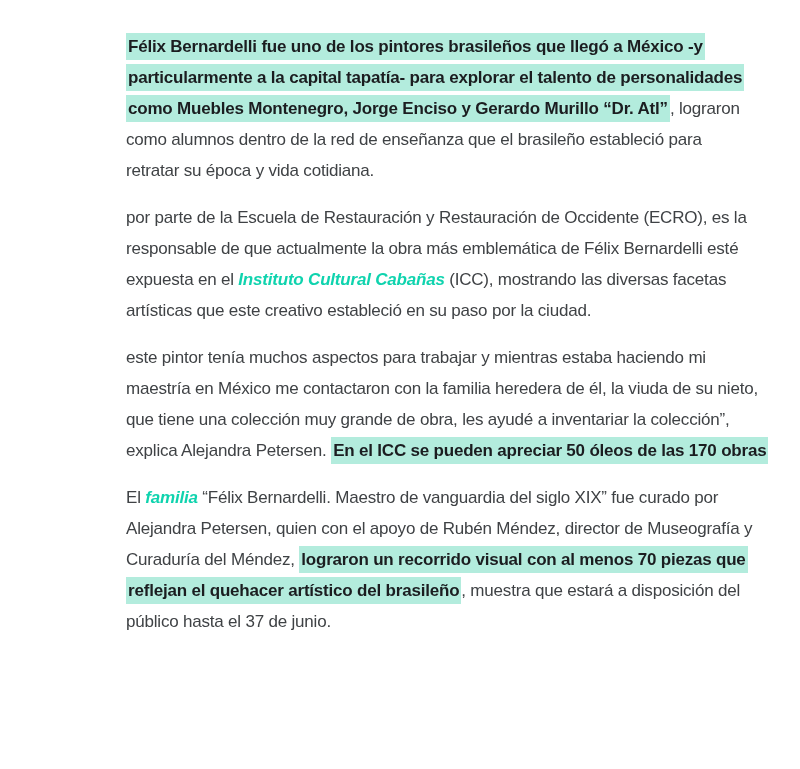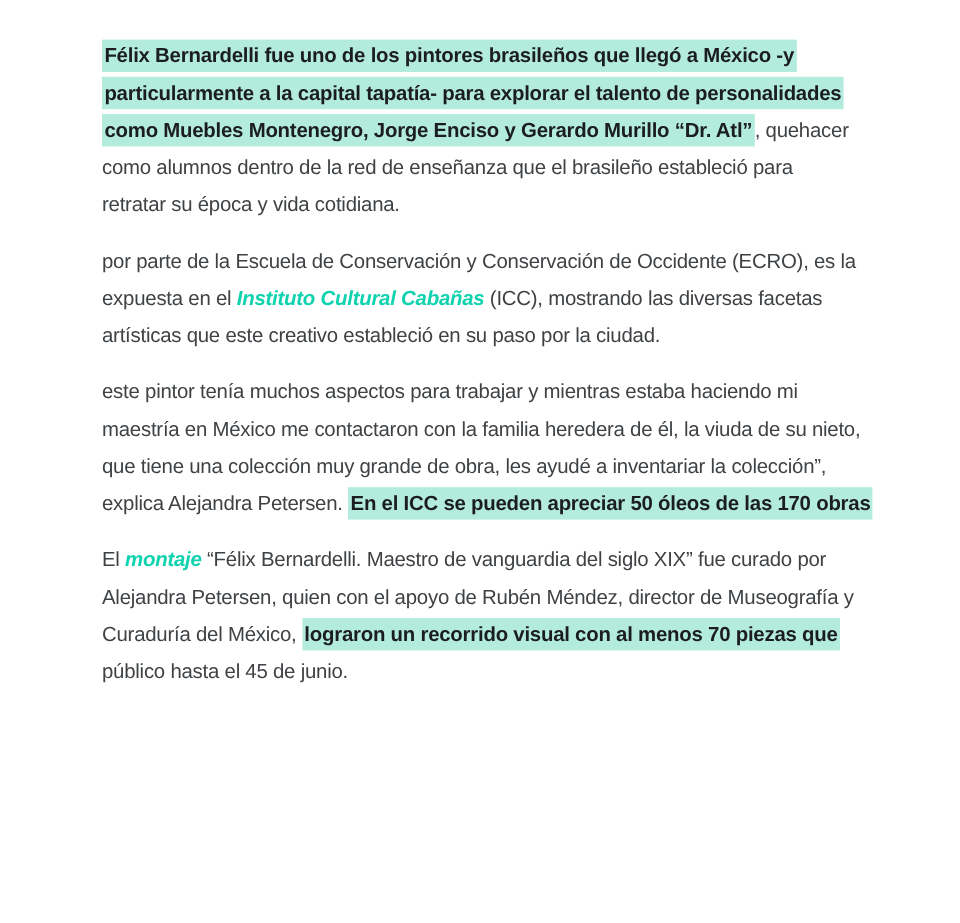"Félix Bernardelli fue uno de" .para { margin-left: none -> 41px }
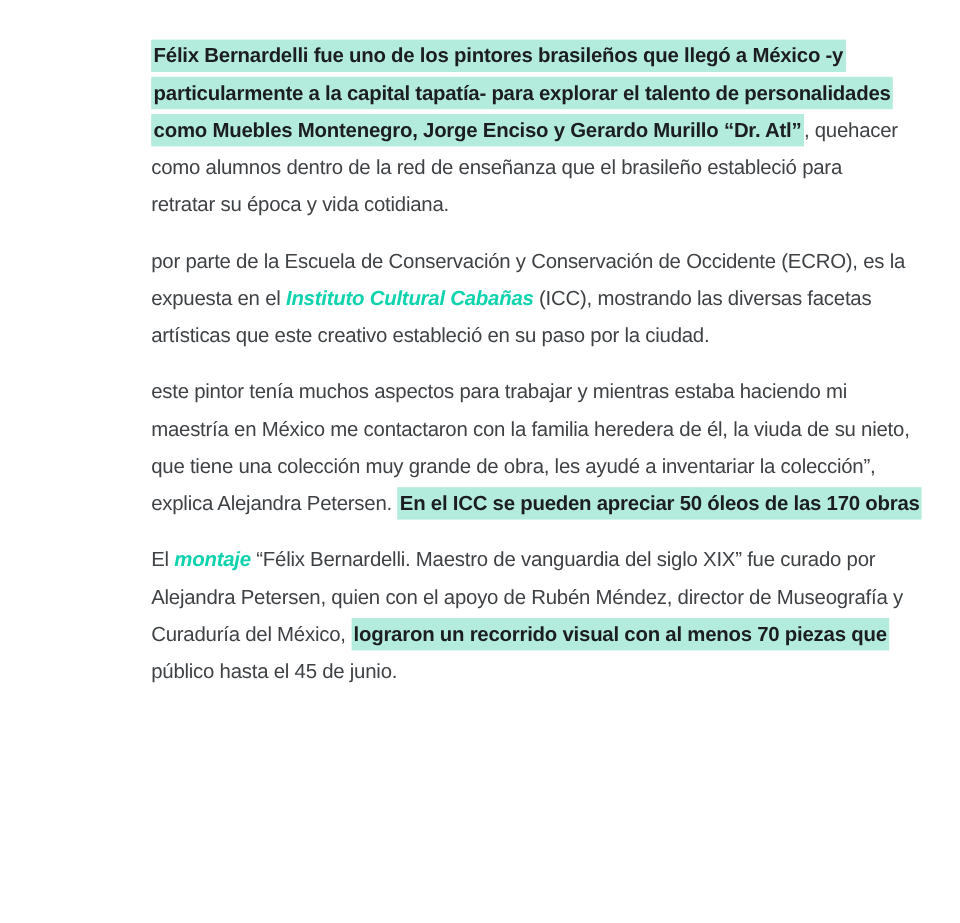", quehacer" span.seg { text: quehacer -> lograron }
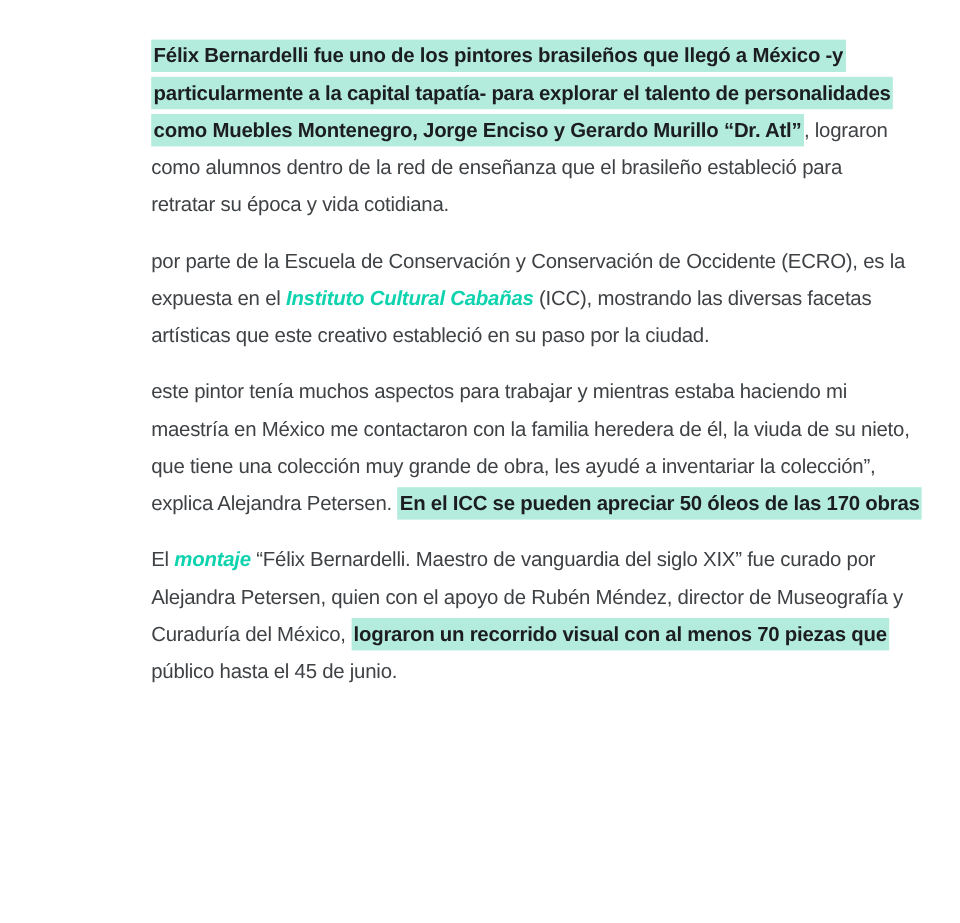"por parte de la Escuela" span.seg { text: Conservación y Conservación -> Restauración y Restauración }
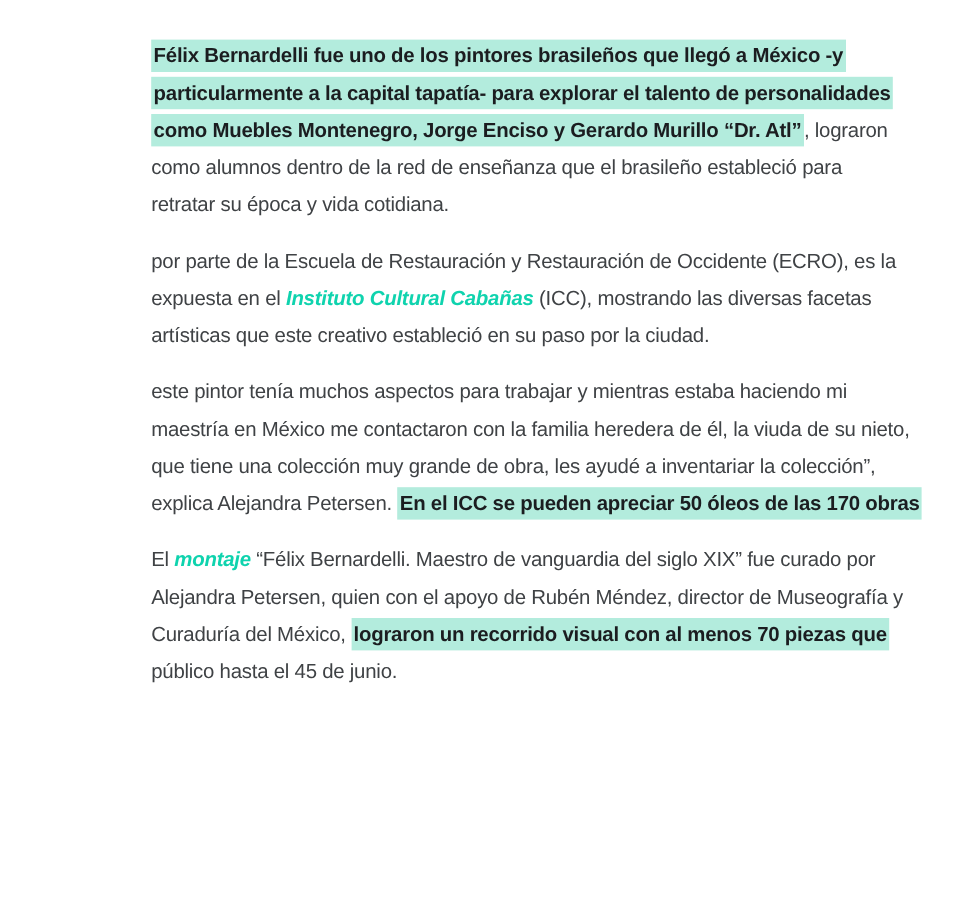"responsable de que actualmente la" div.line { html: none -> <div><span>responsable de que actualmente la obra más emblemática de Félix Bernardelli esté</span></div> }
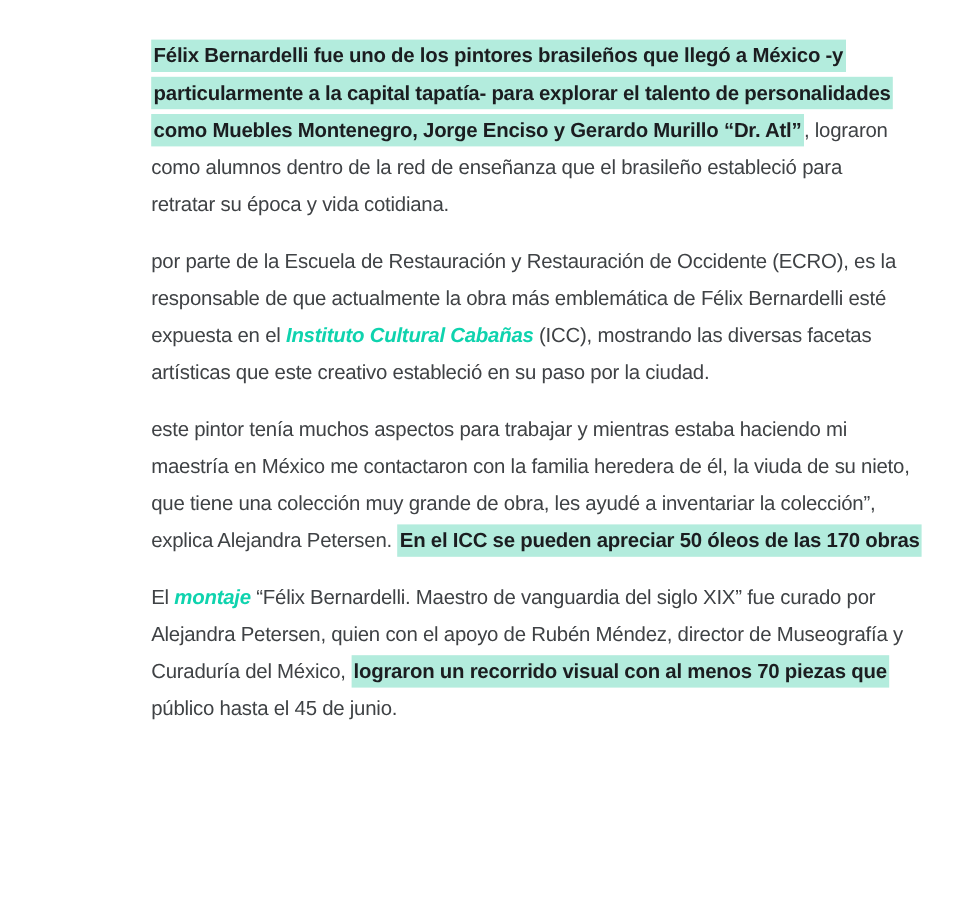"montaje" a.link { text: montaje -> familia }
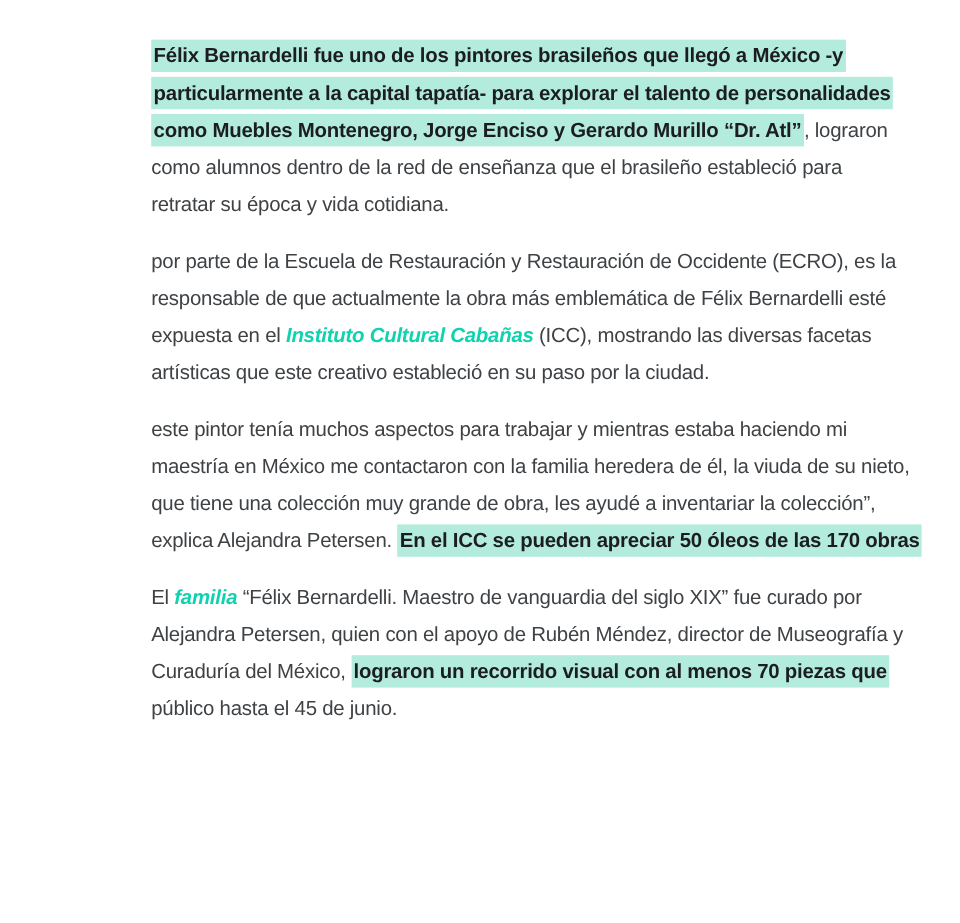"Curaduría del México," span.seg { text: México -> Méndez }
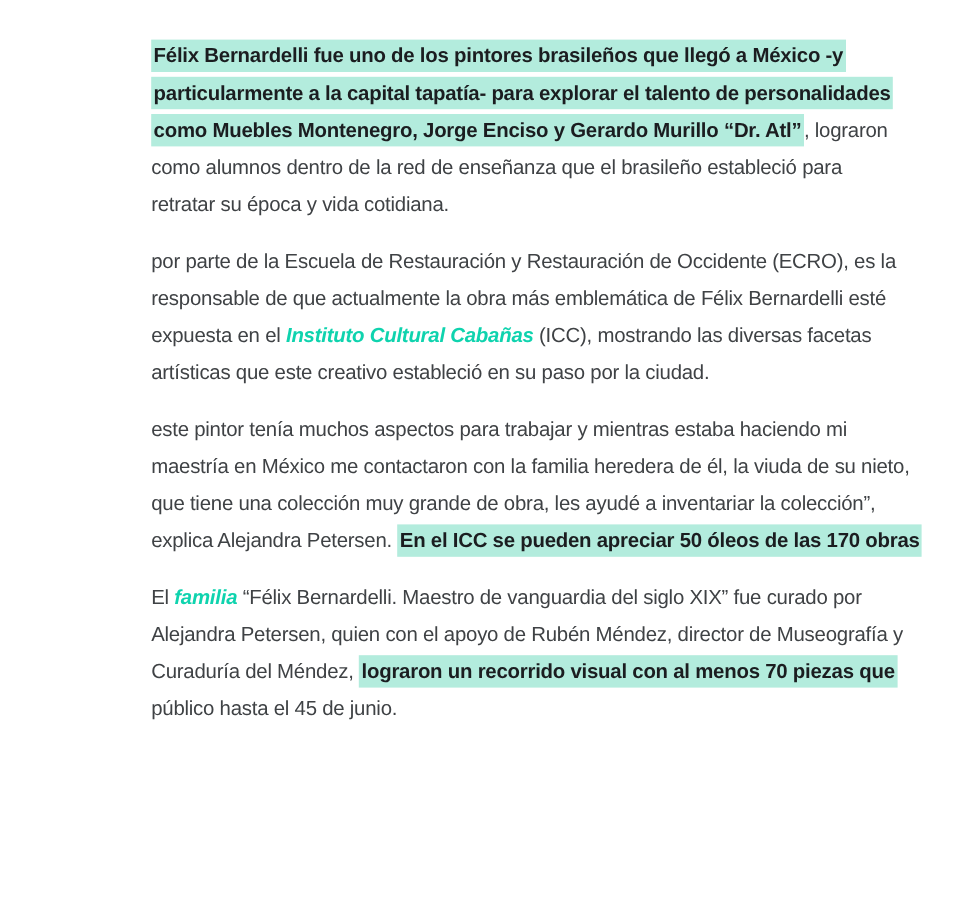"reflejan el quehacer artístico del" div.line { html: none -> <div><span>reflejan el quehacer artístico del brasileño</span><span>, muestra que estará a disposición del</span></div> }
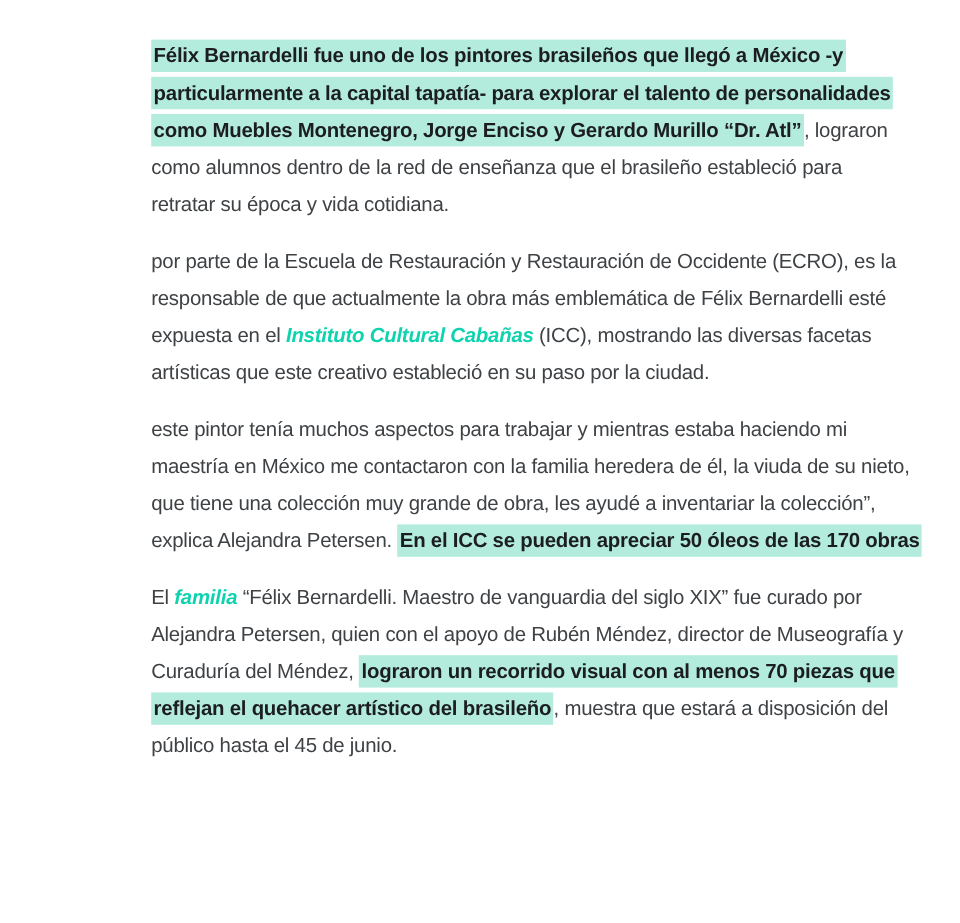"público hasta el 45 de" span.seg { text: 45 -> 37 }
